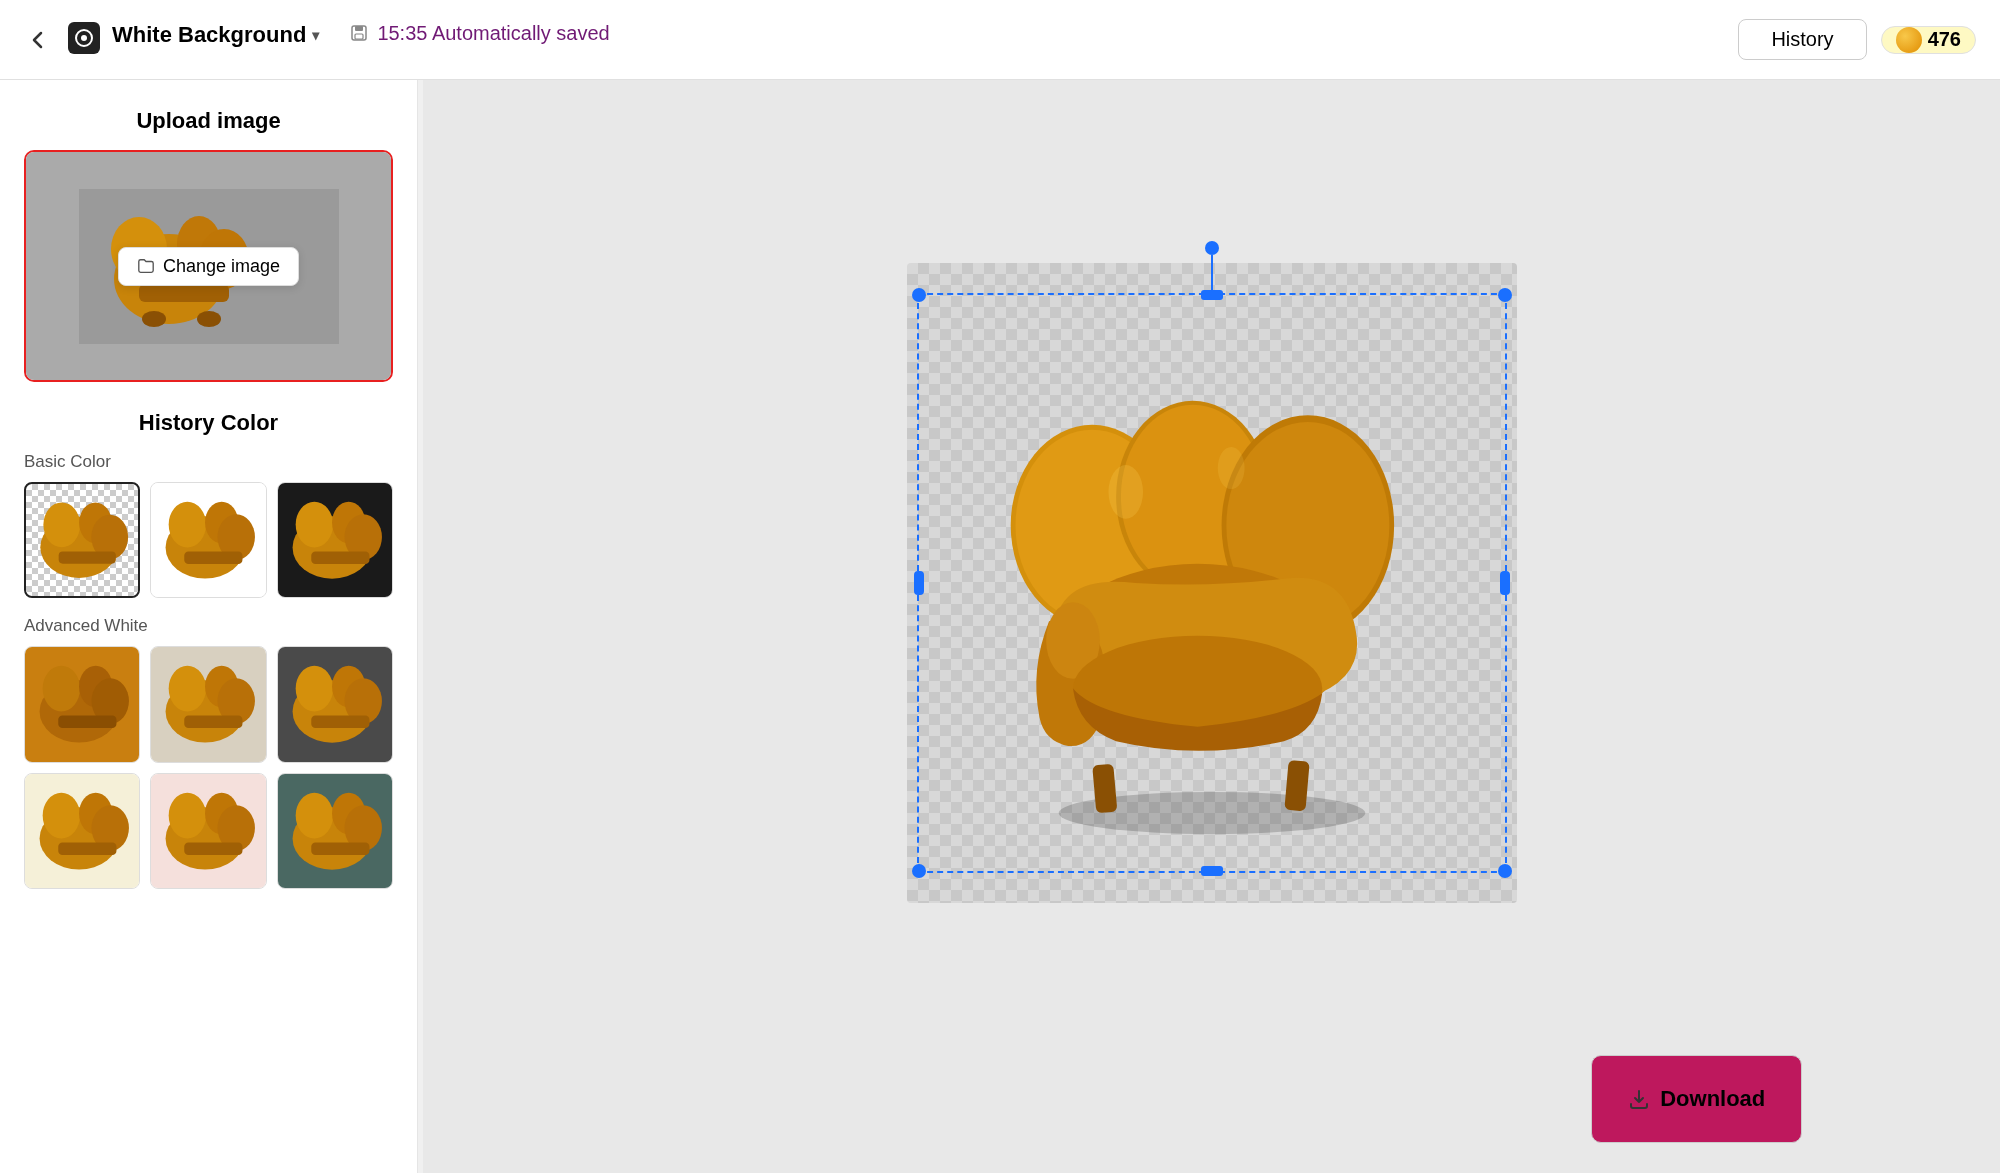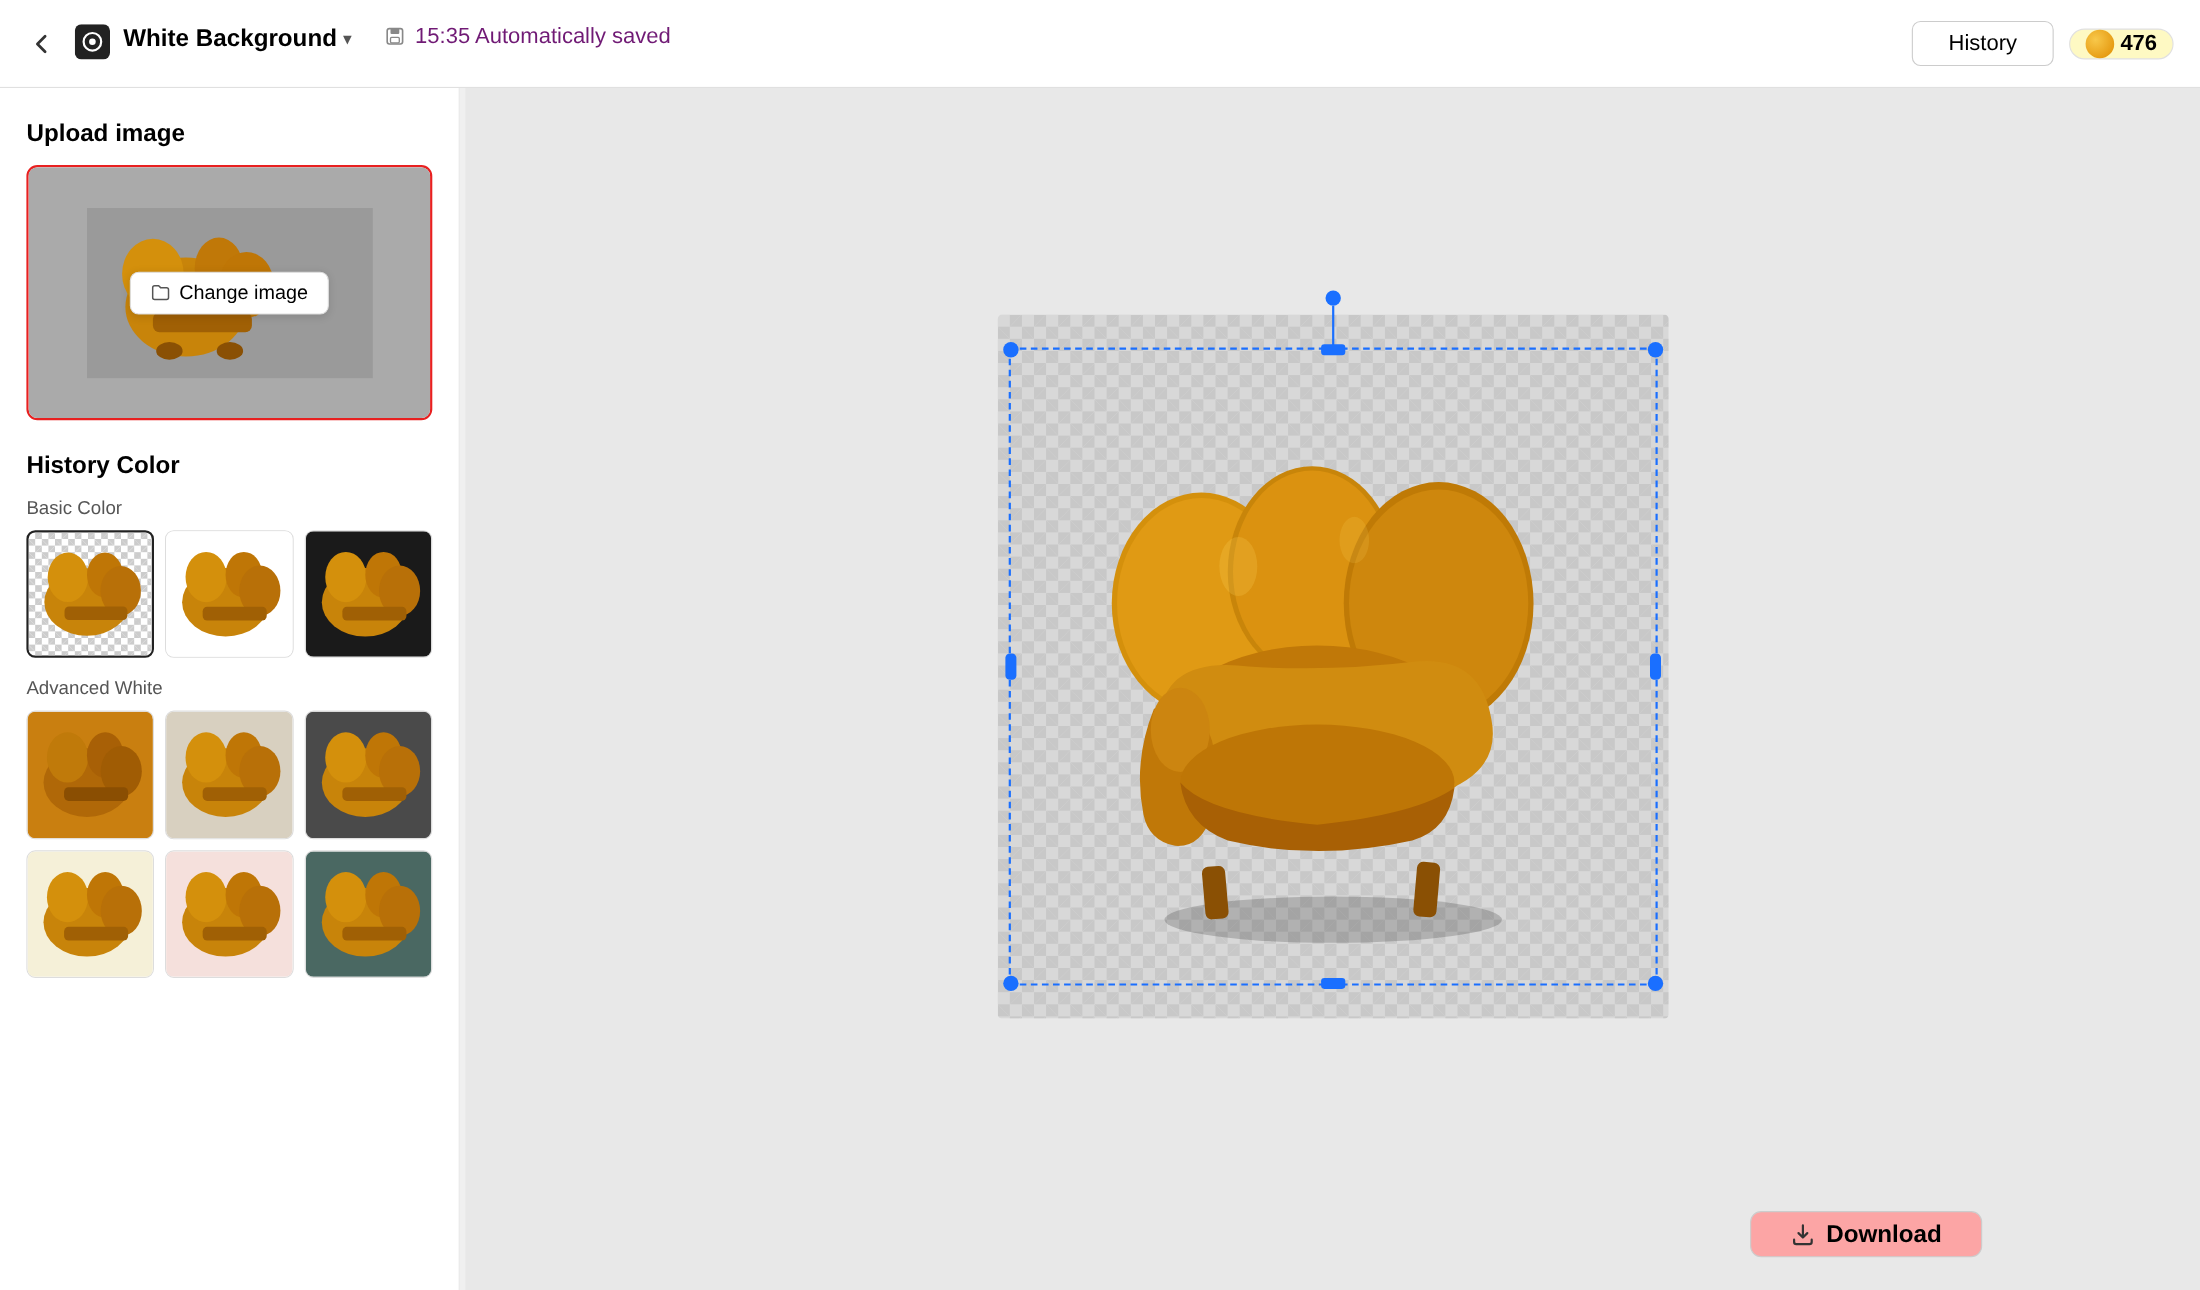"Upload image" .section-title { text-align: none -> center }
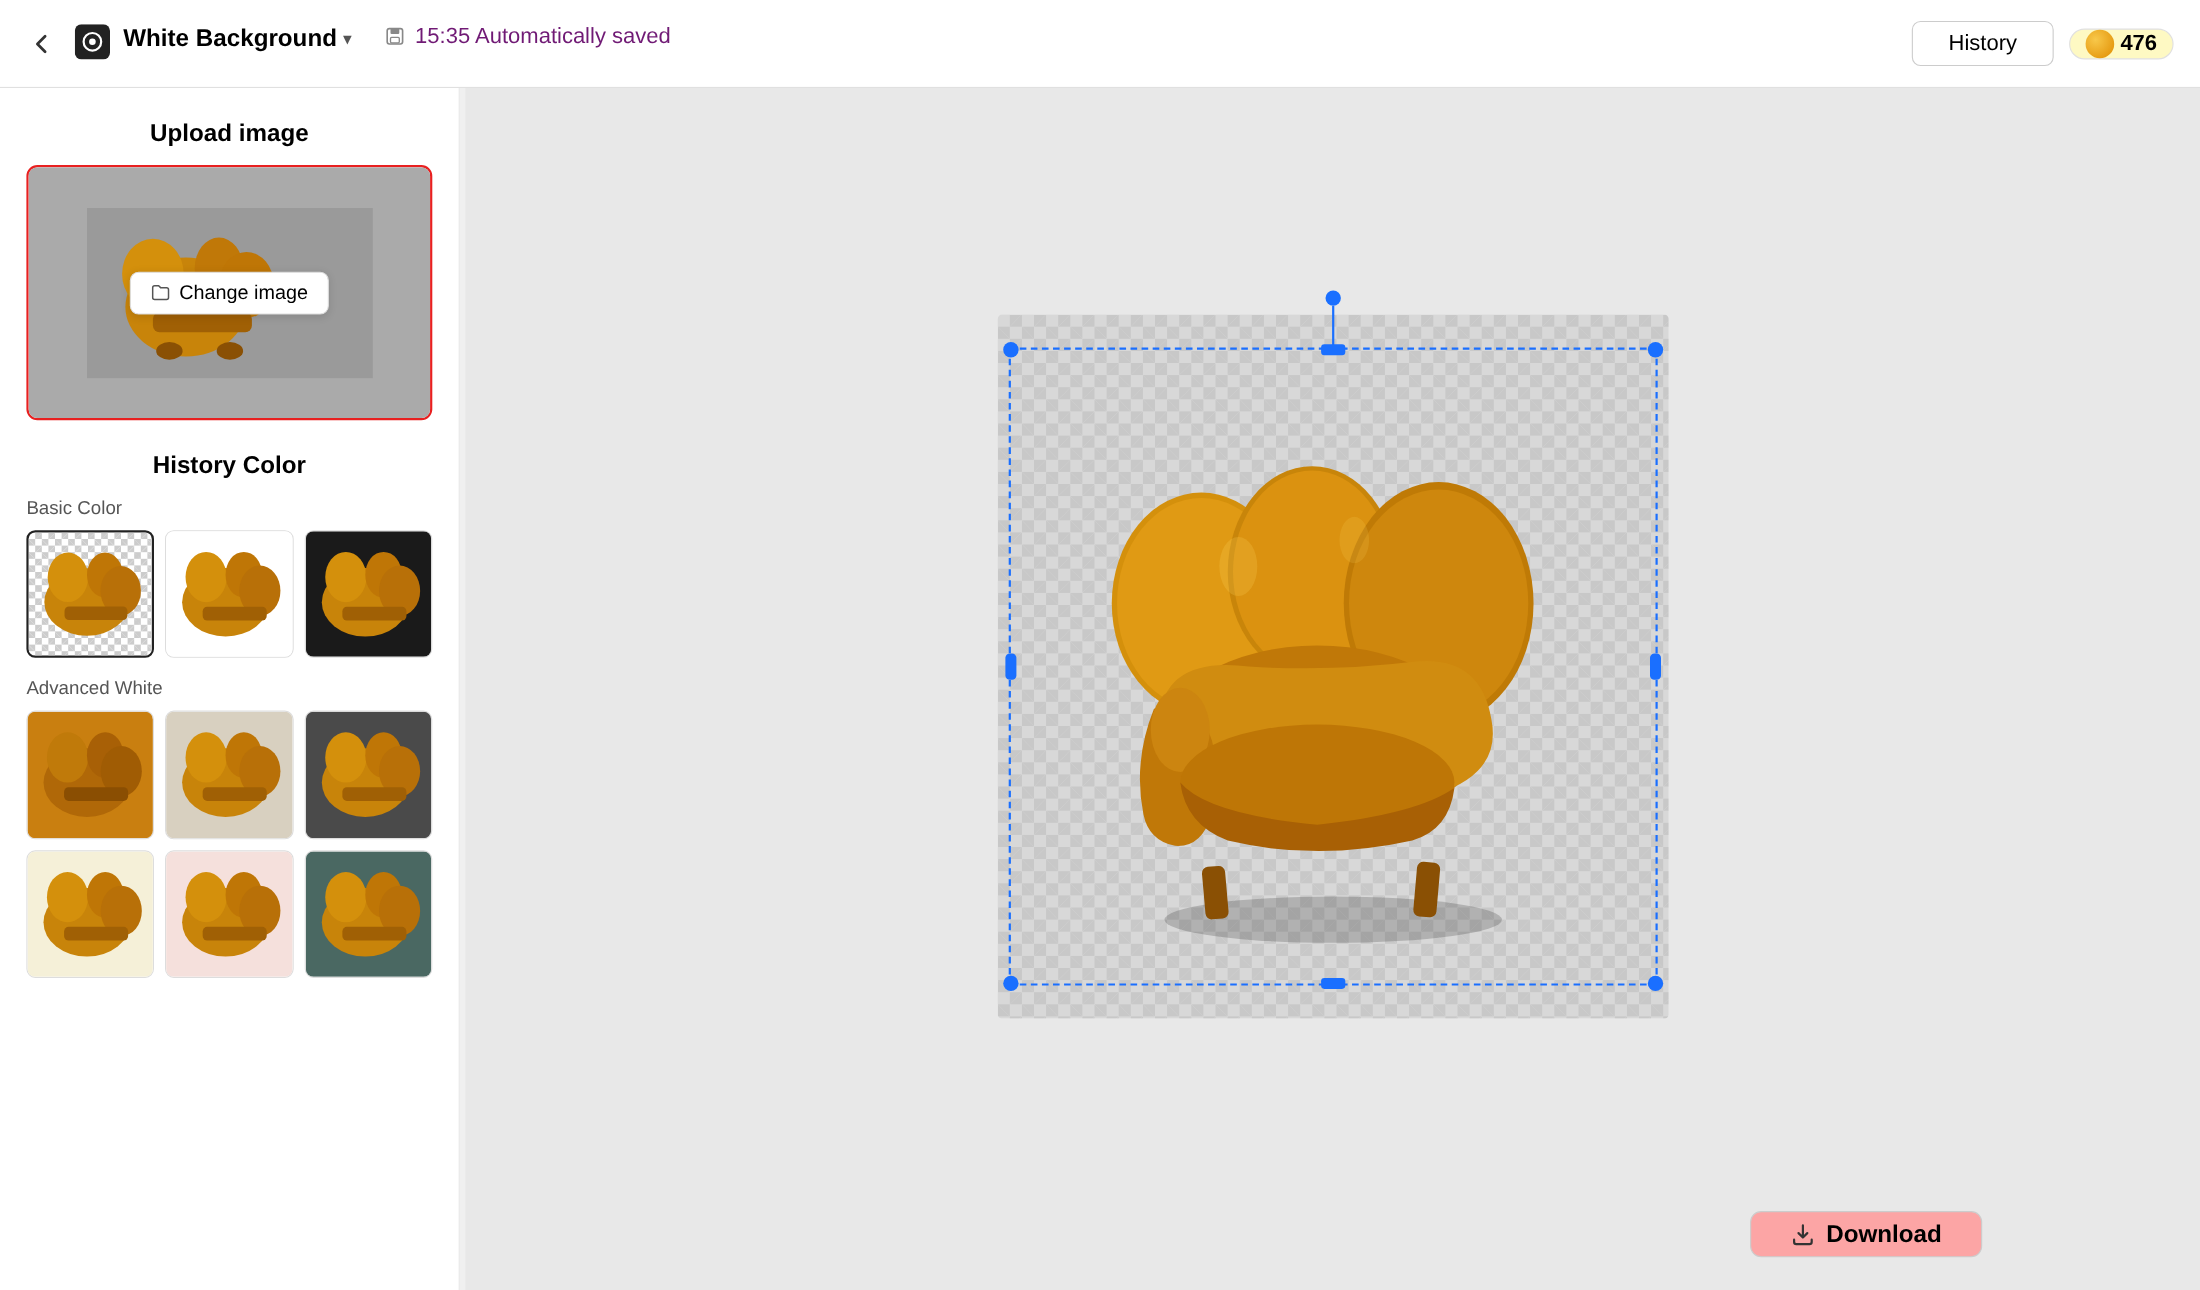"Download" .download-btn { background: #fca5a5 -> #be185d; padding: 7px 36px -> 30px 36px }
